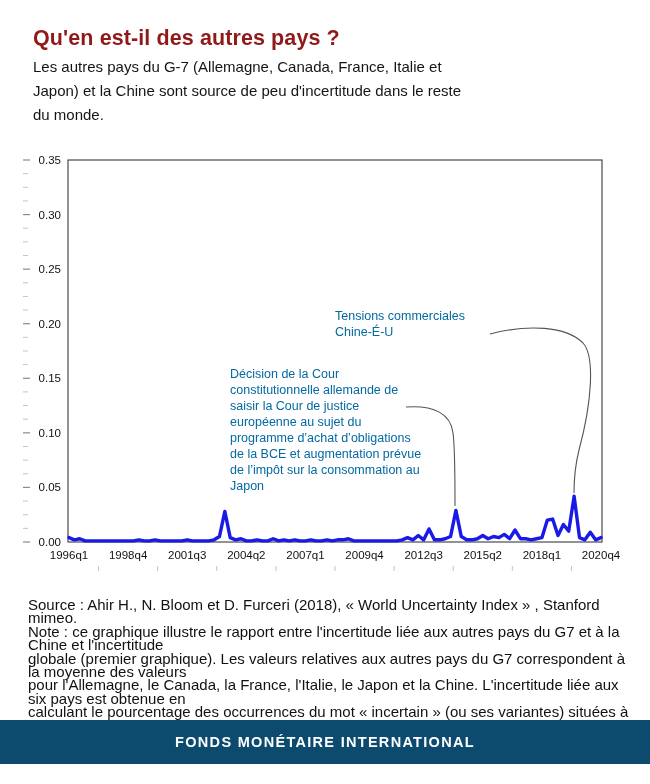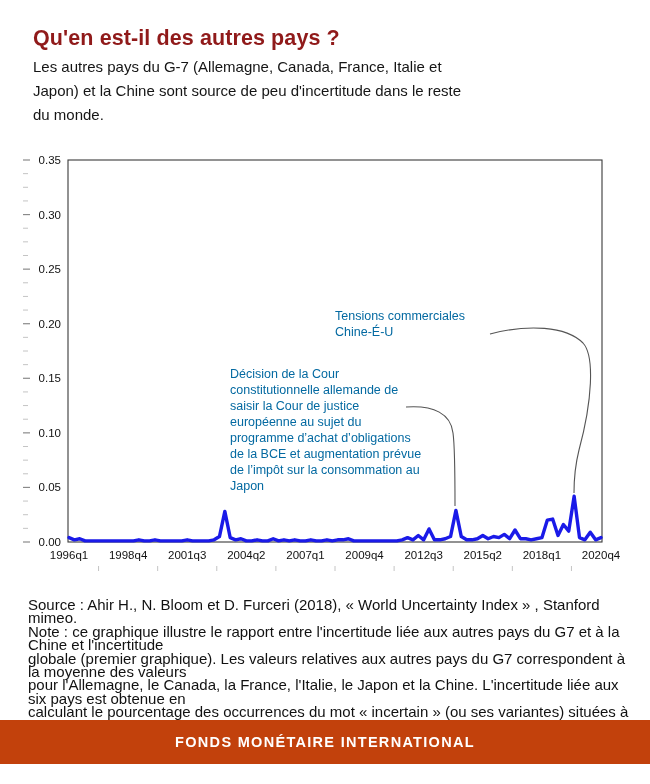"FONDS MONÉTAIRE INTERNATIONAL" div.footer { background: #c2410c -> #0c4a6e }
